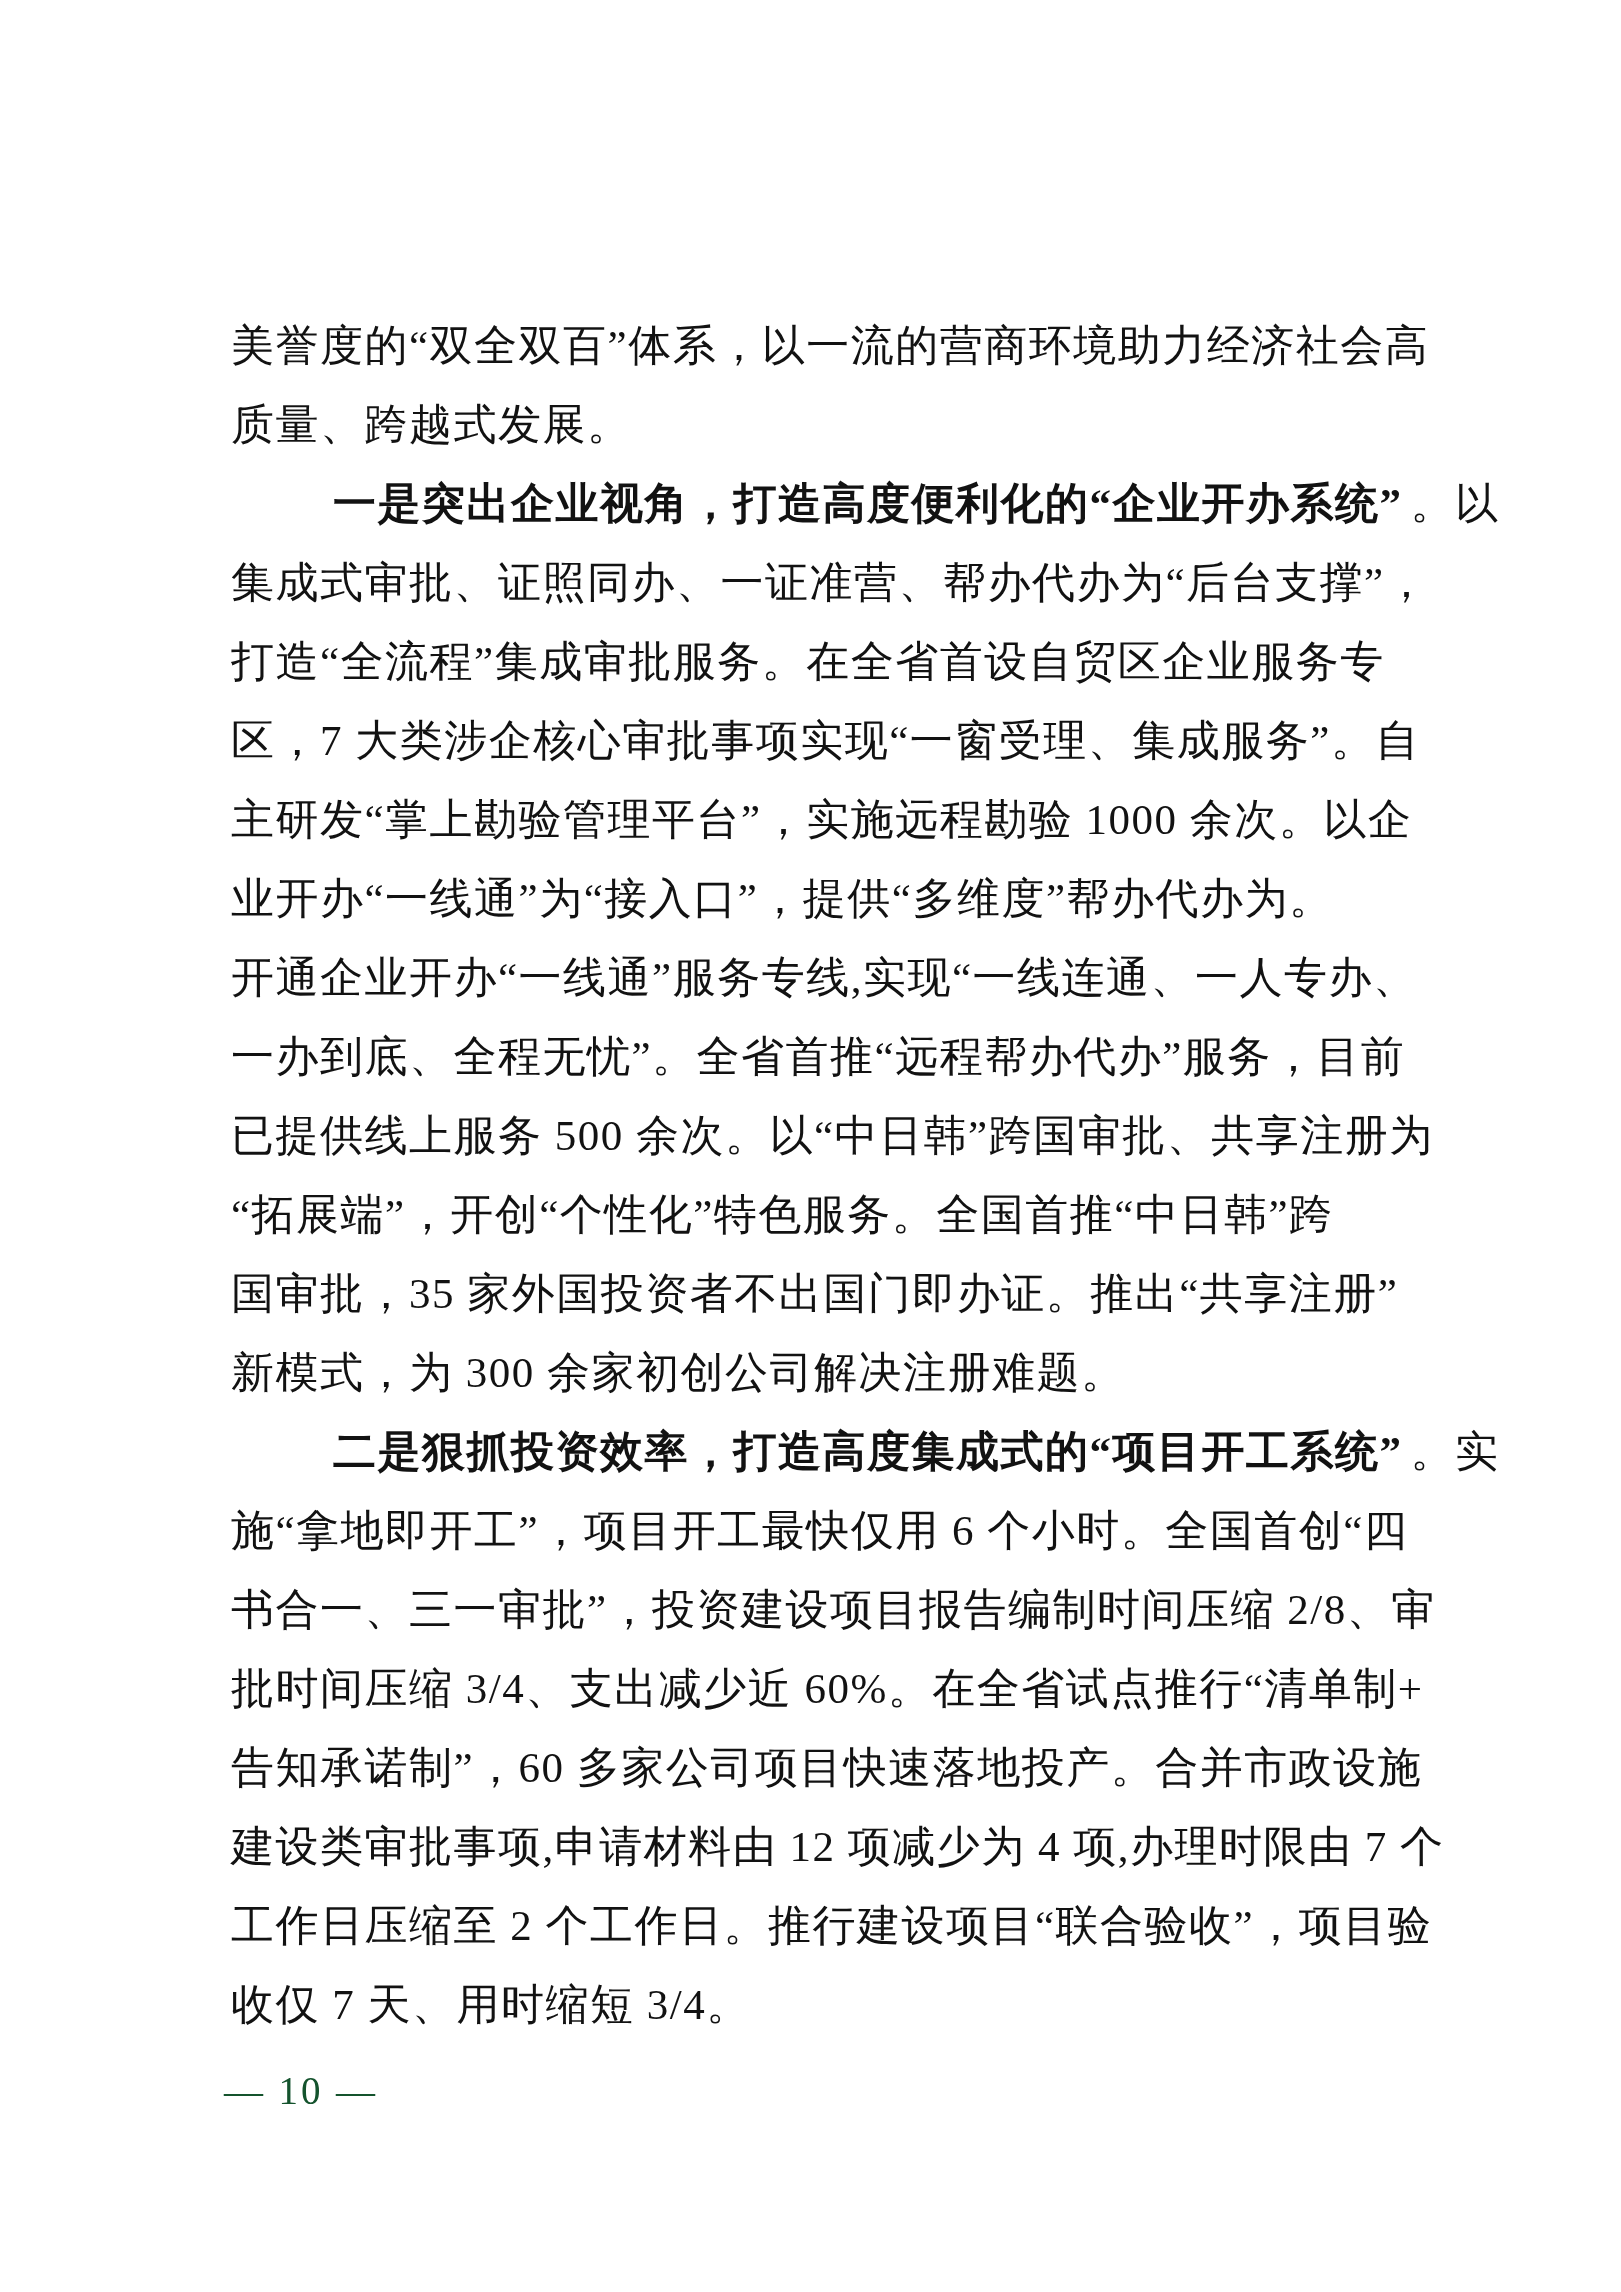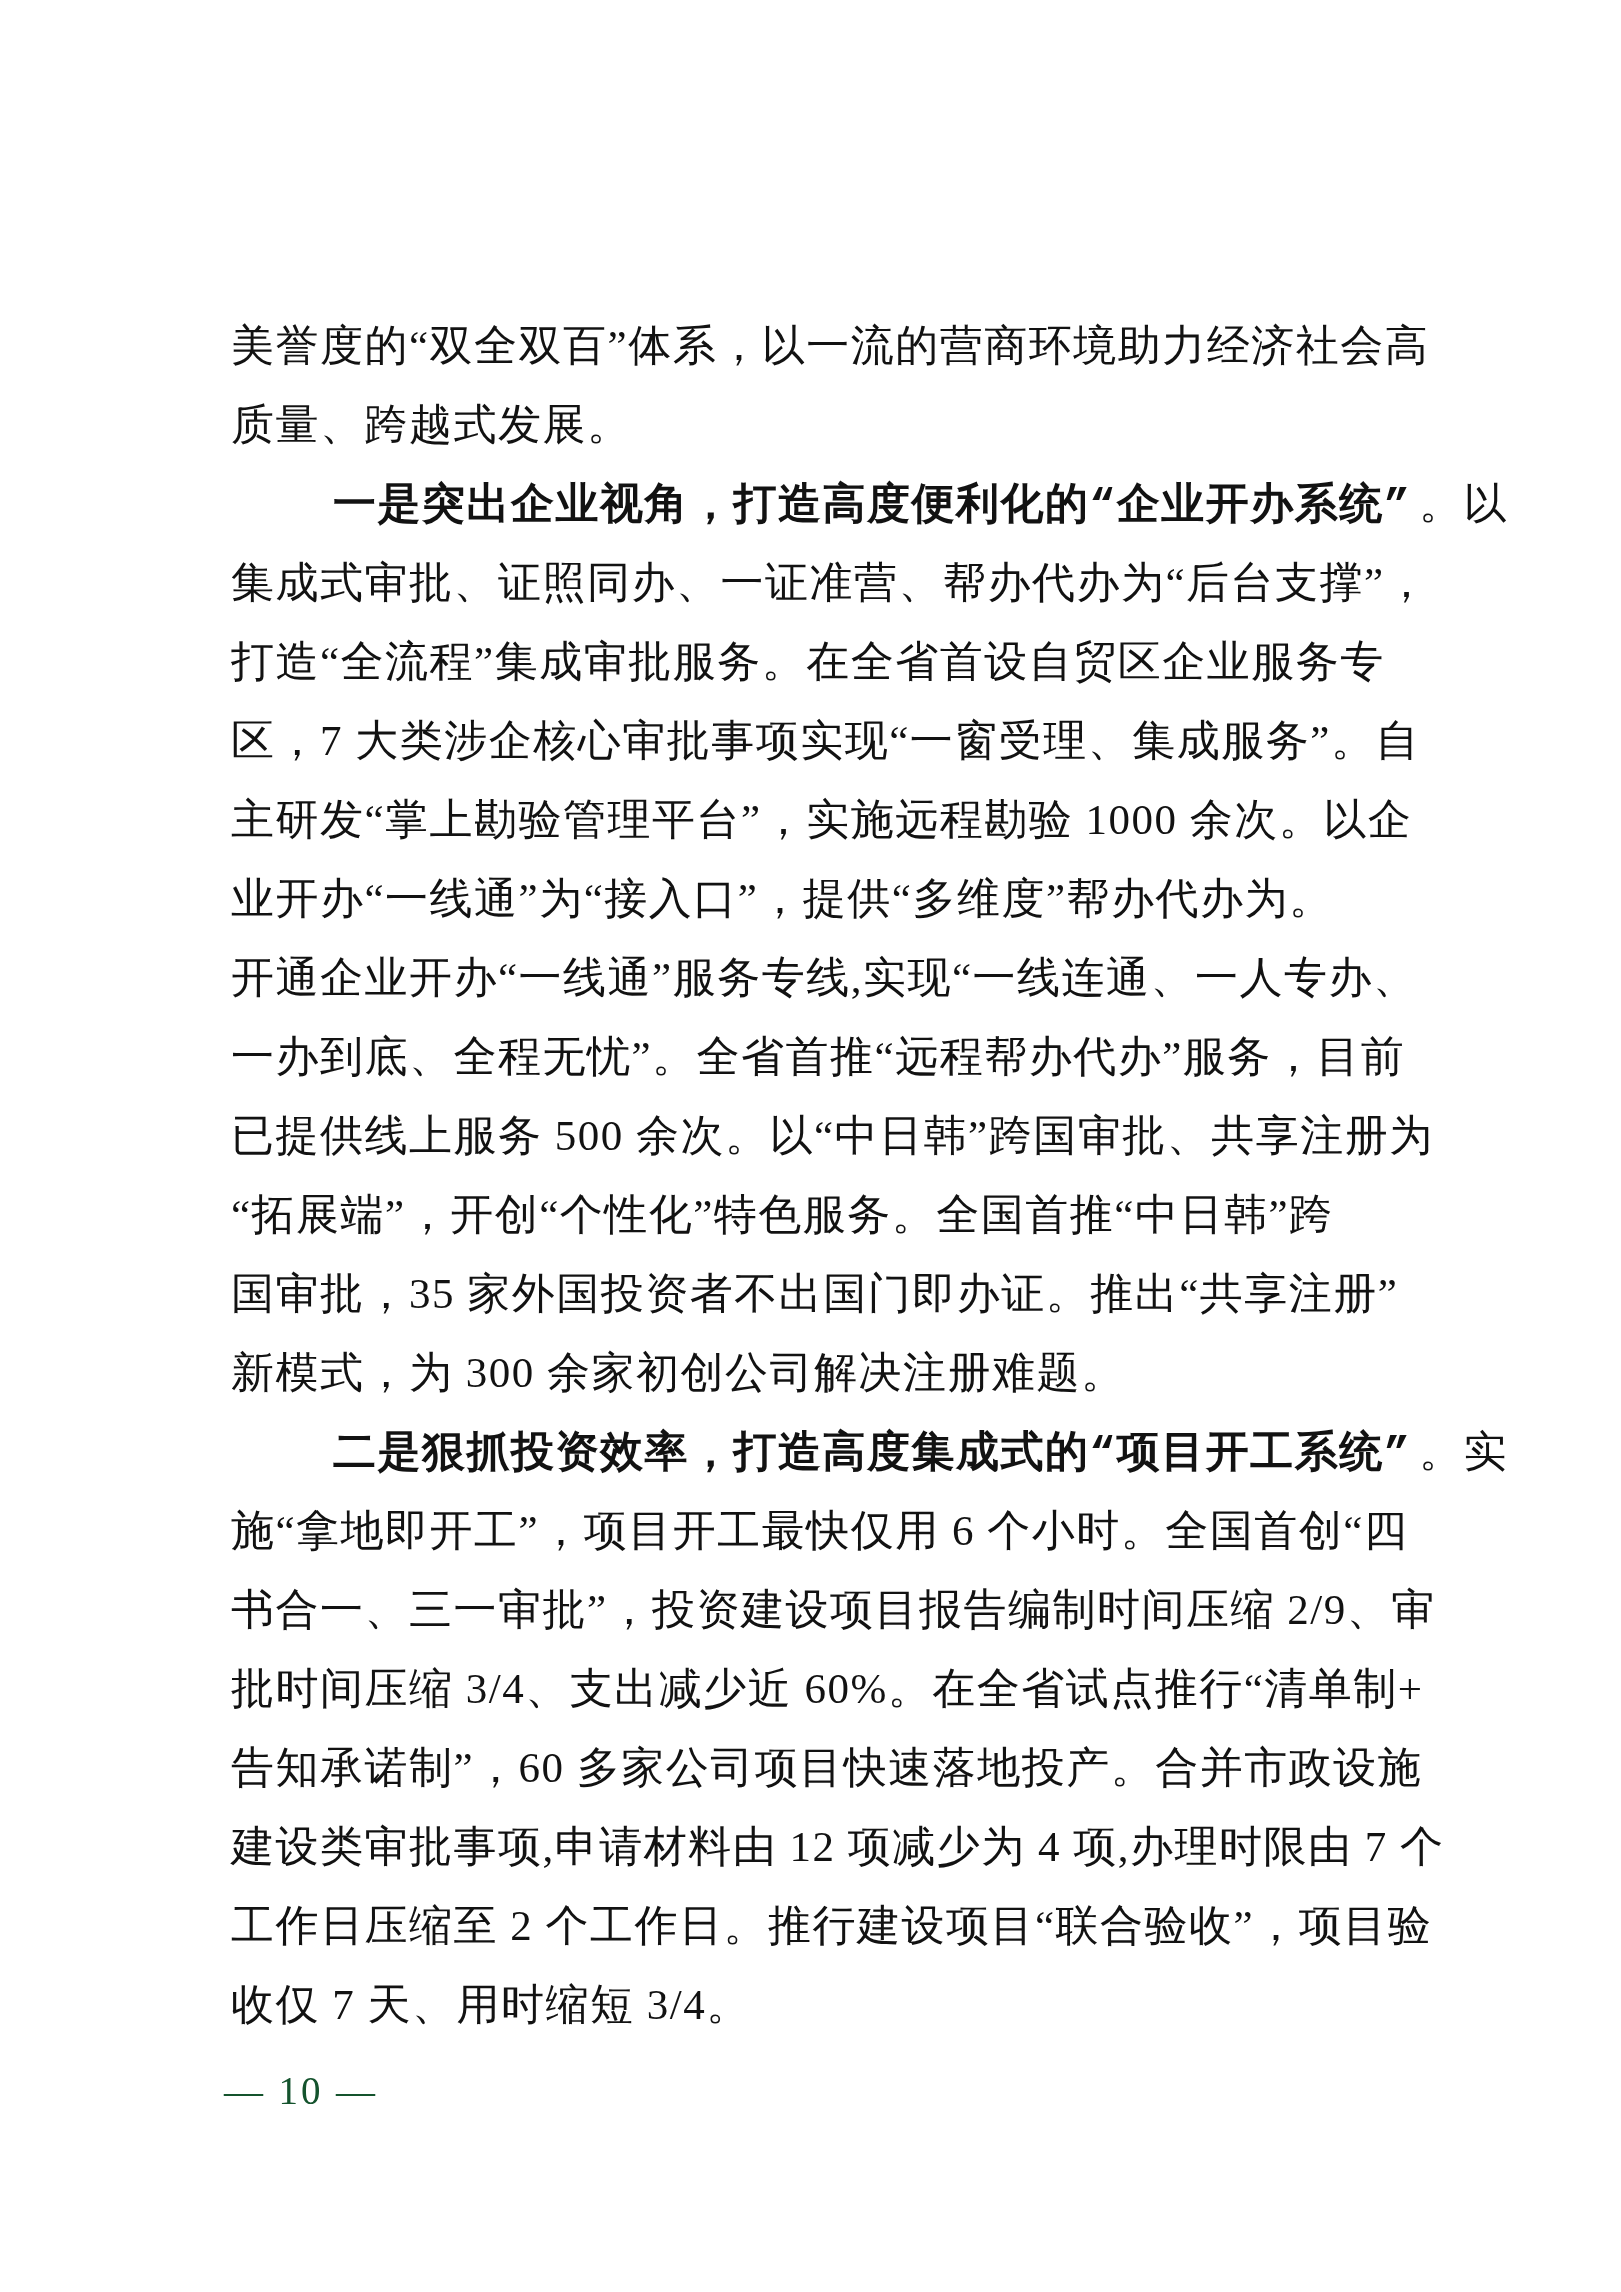"一是突出企业视角，打造高度便利化的“企业开办系统”" .run.bold { font-family: Liberation Mono, monospace -> Liberation Serif, serif }
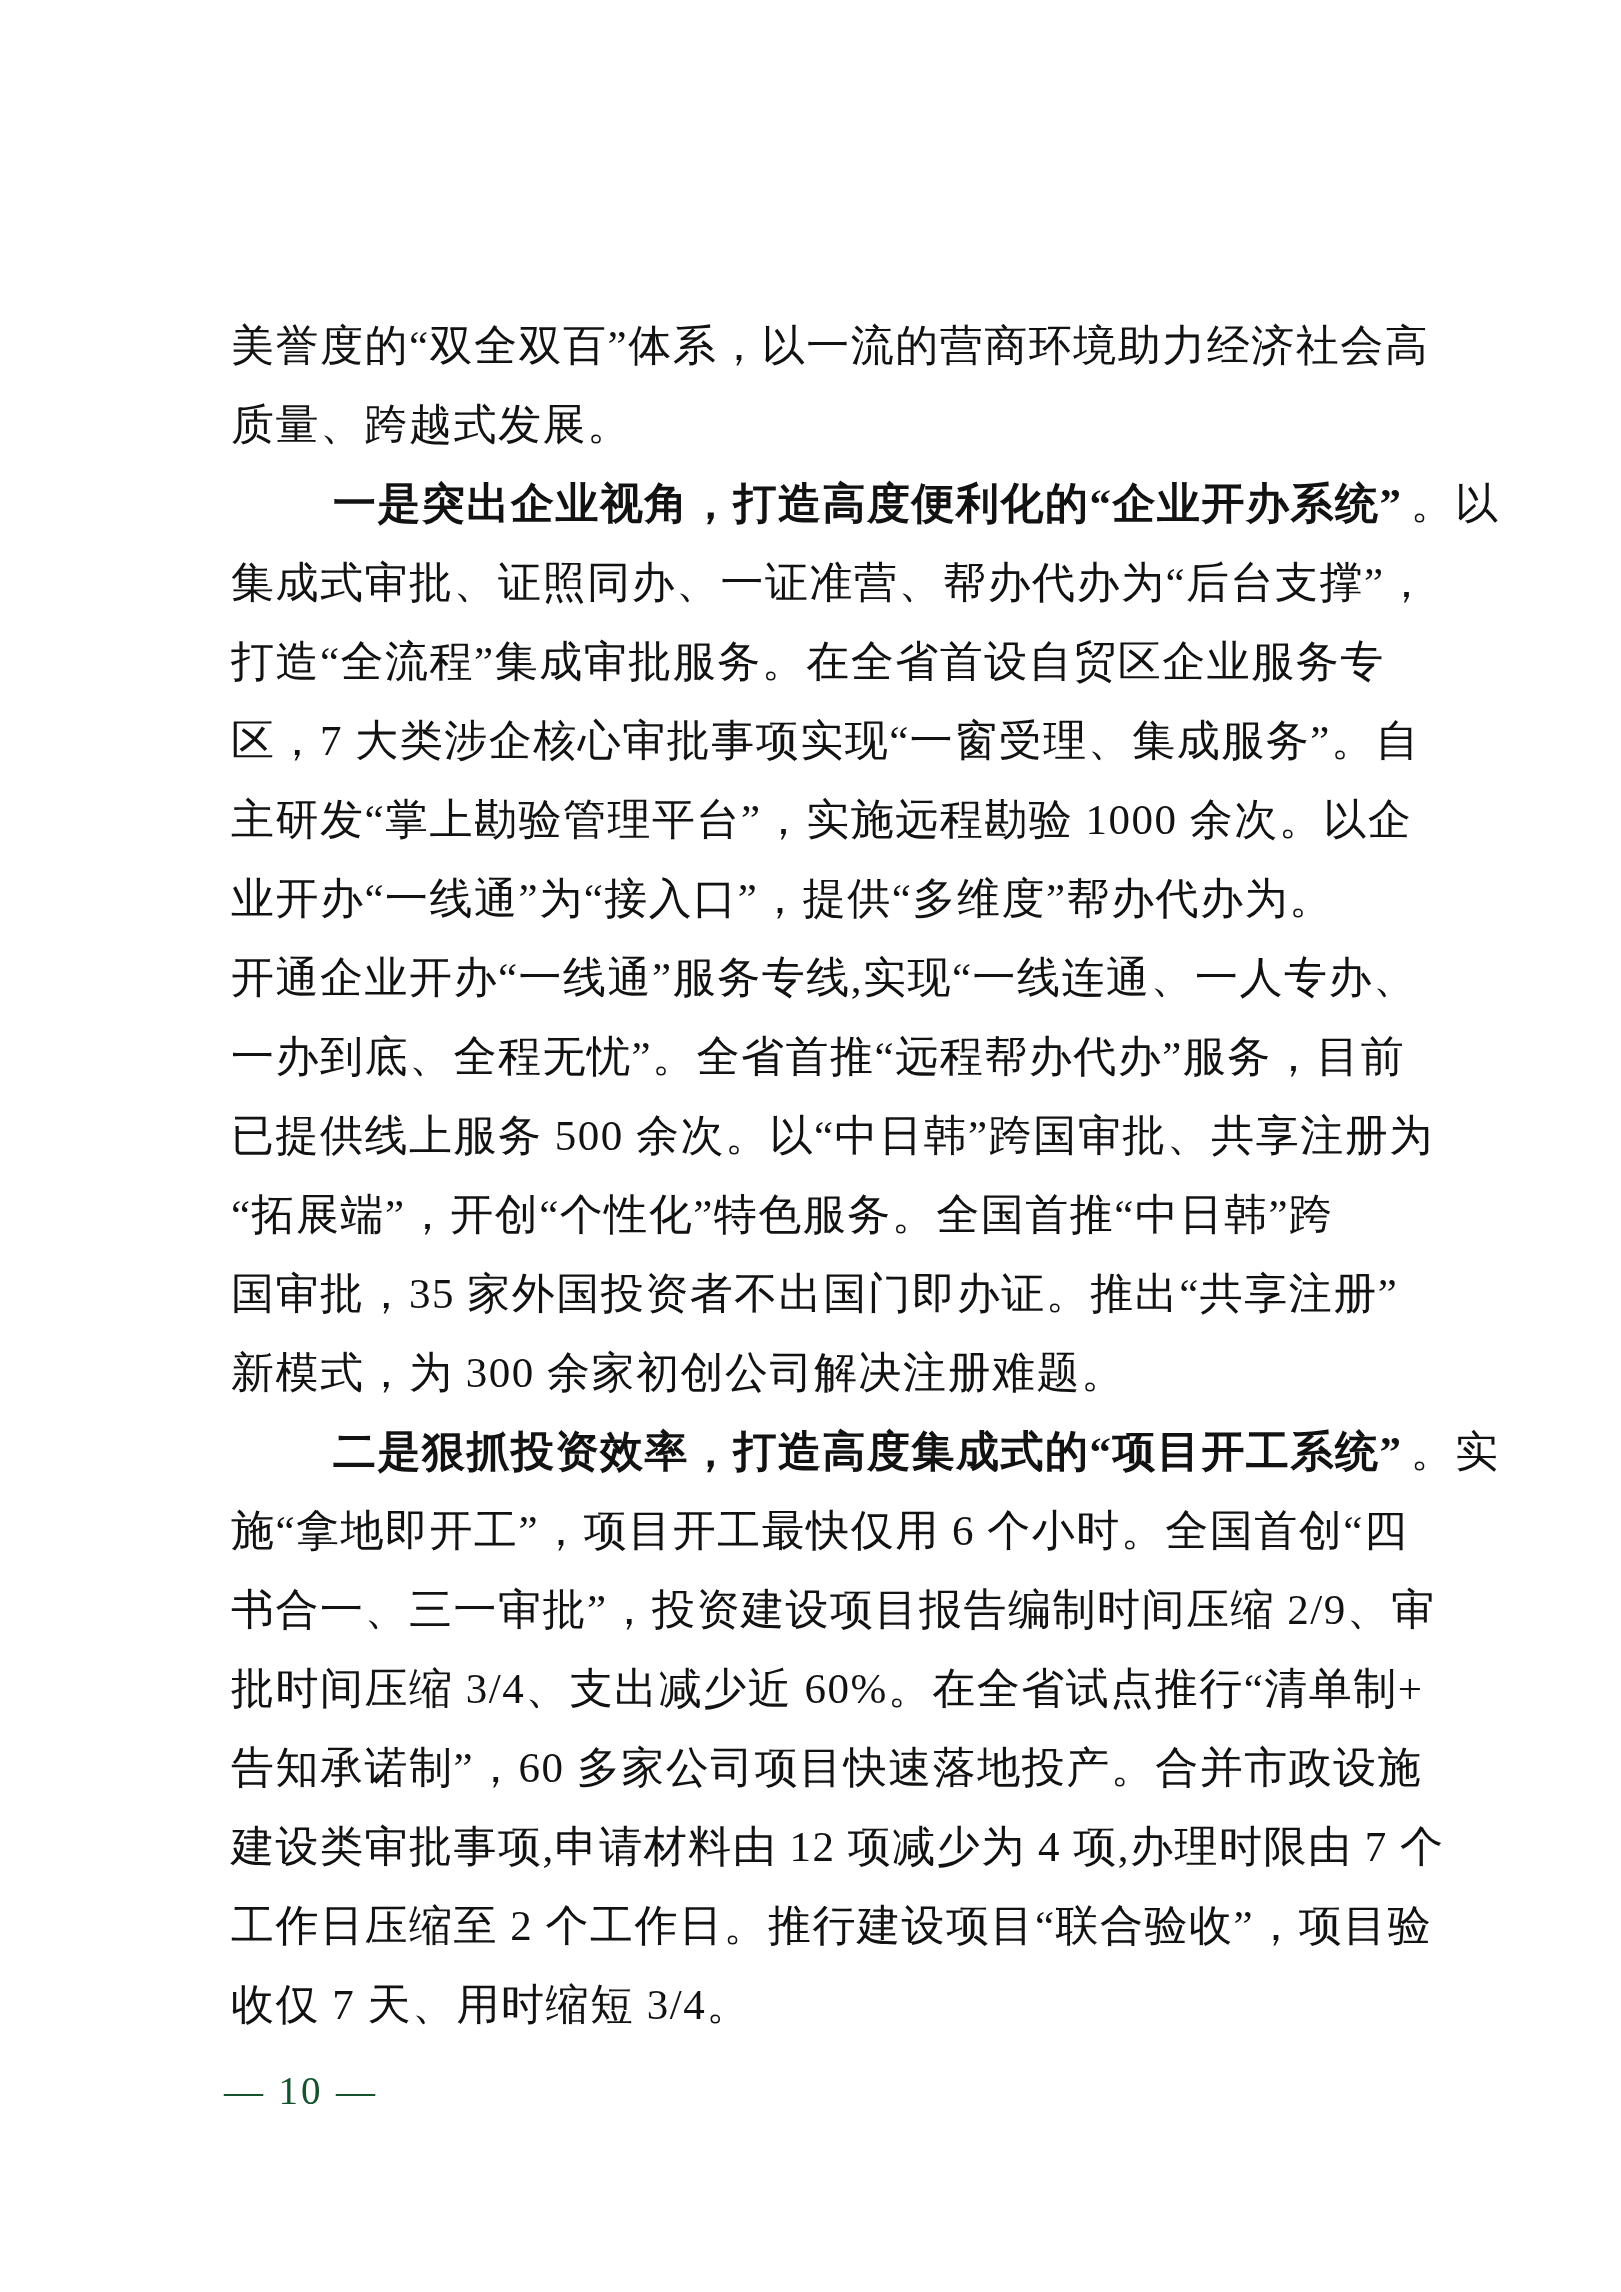"书合一、三一审批”，投资建设项目报告编制时间压缩 2/9、审" span.run { text: 2/9 -> 2/8 }
